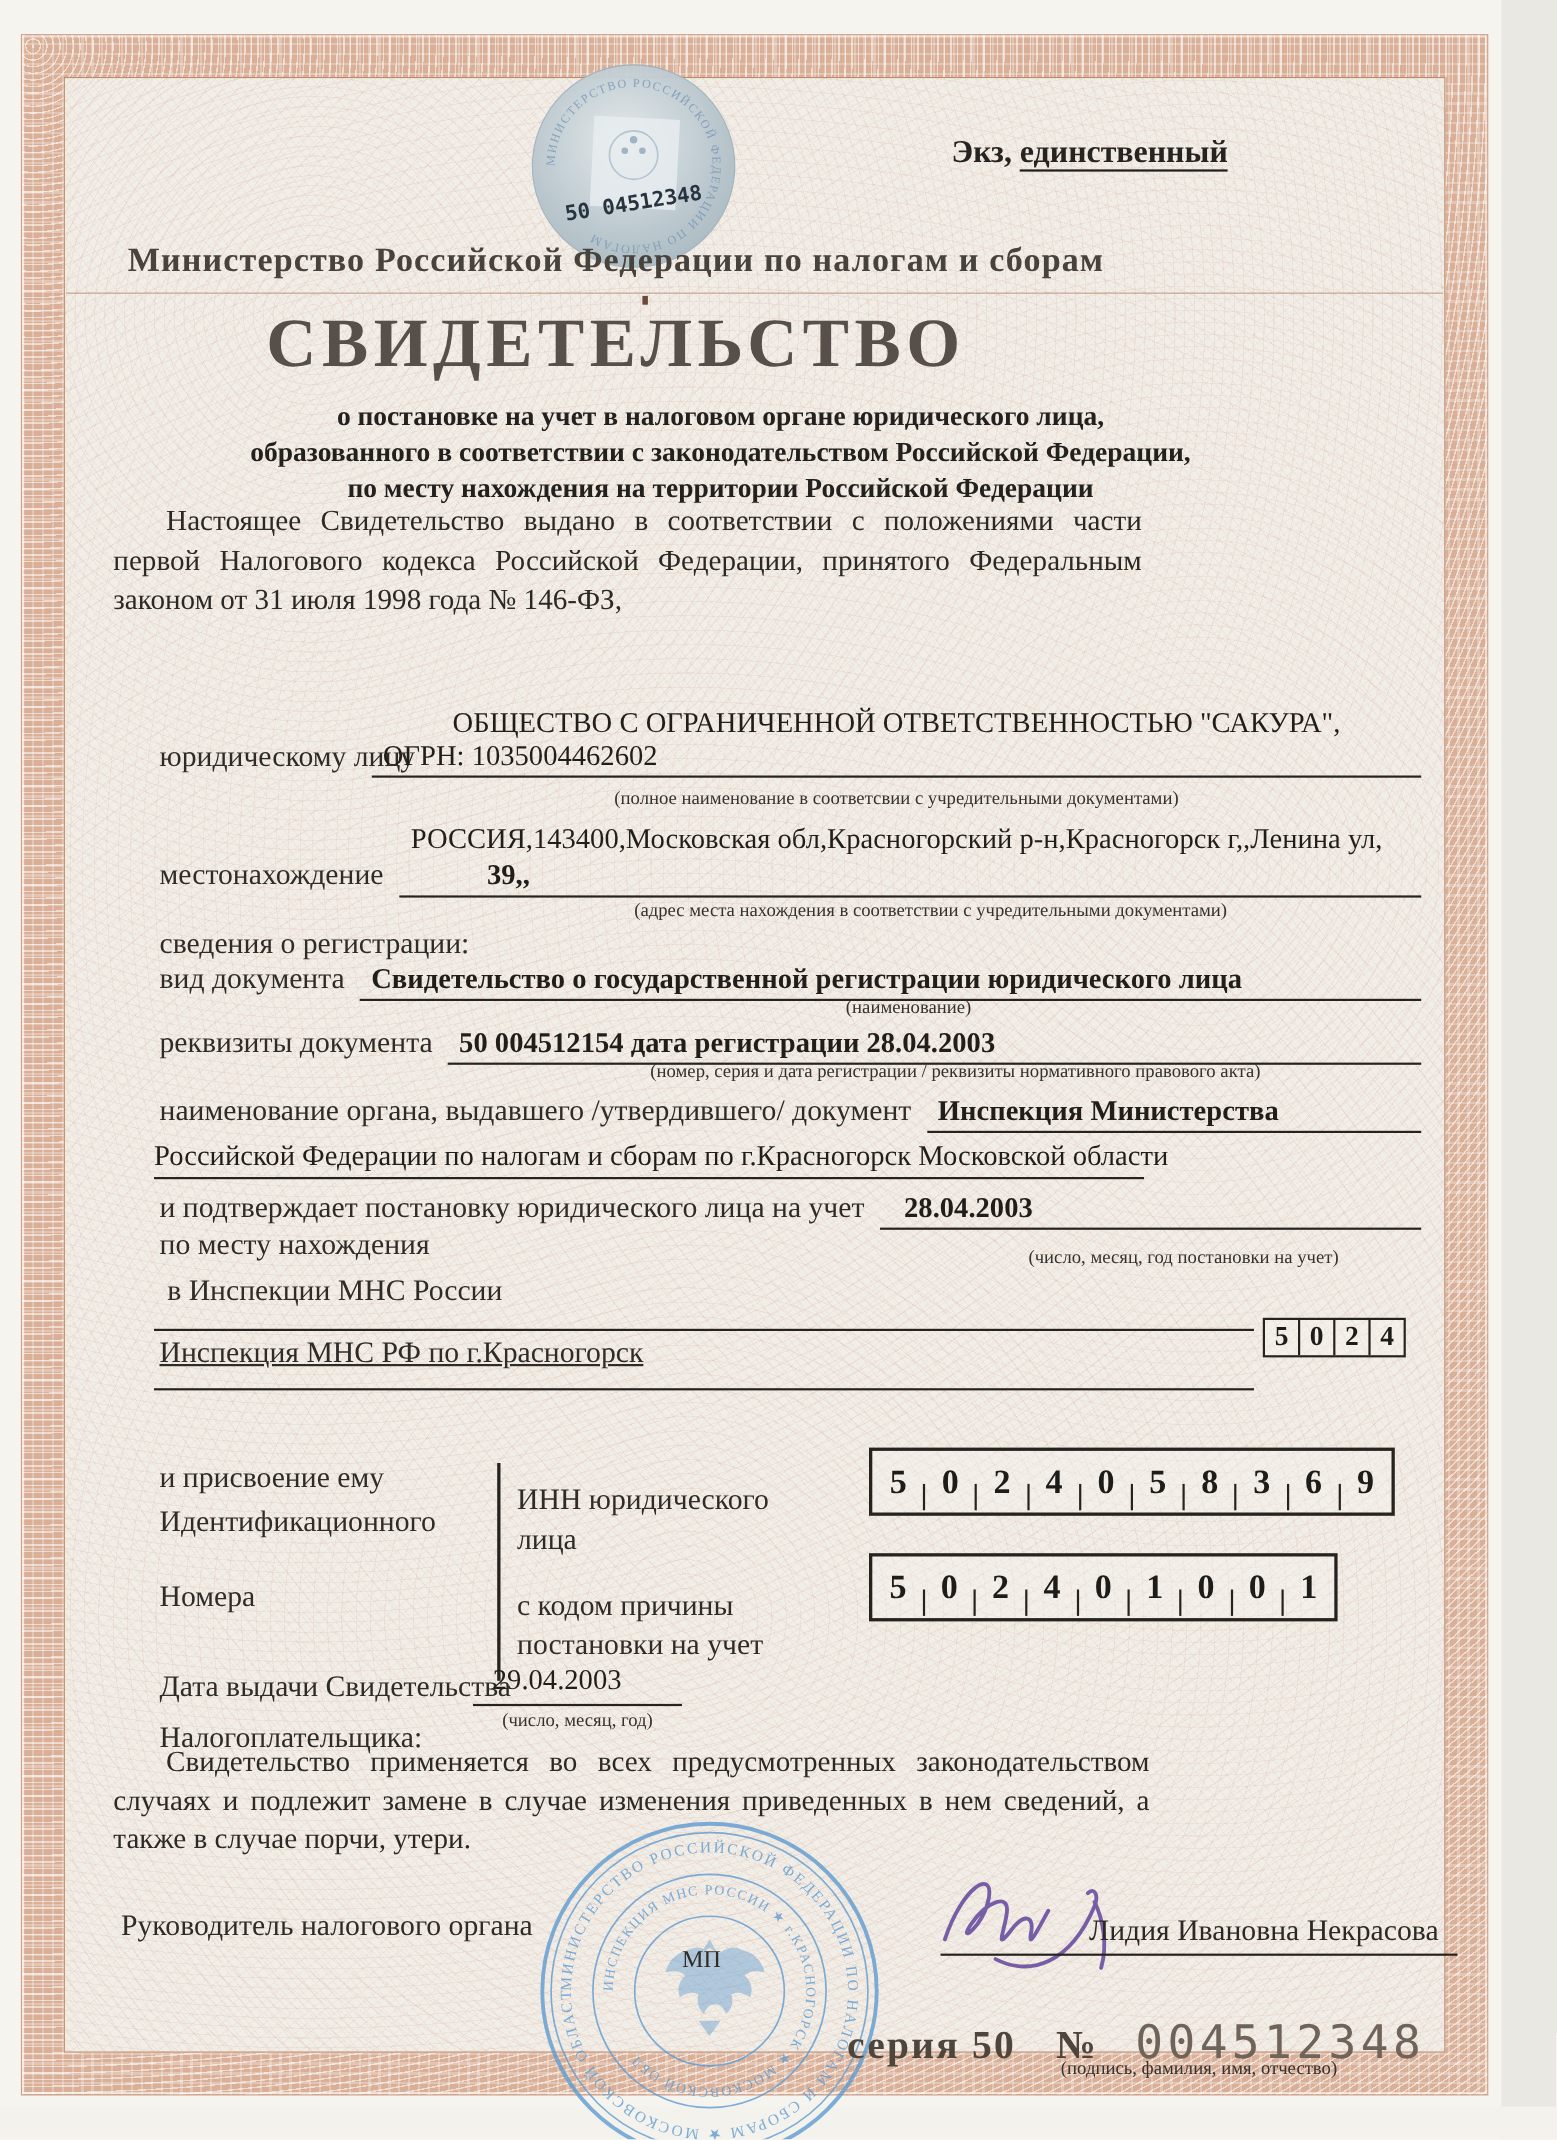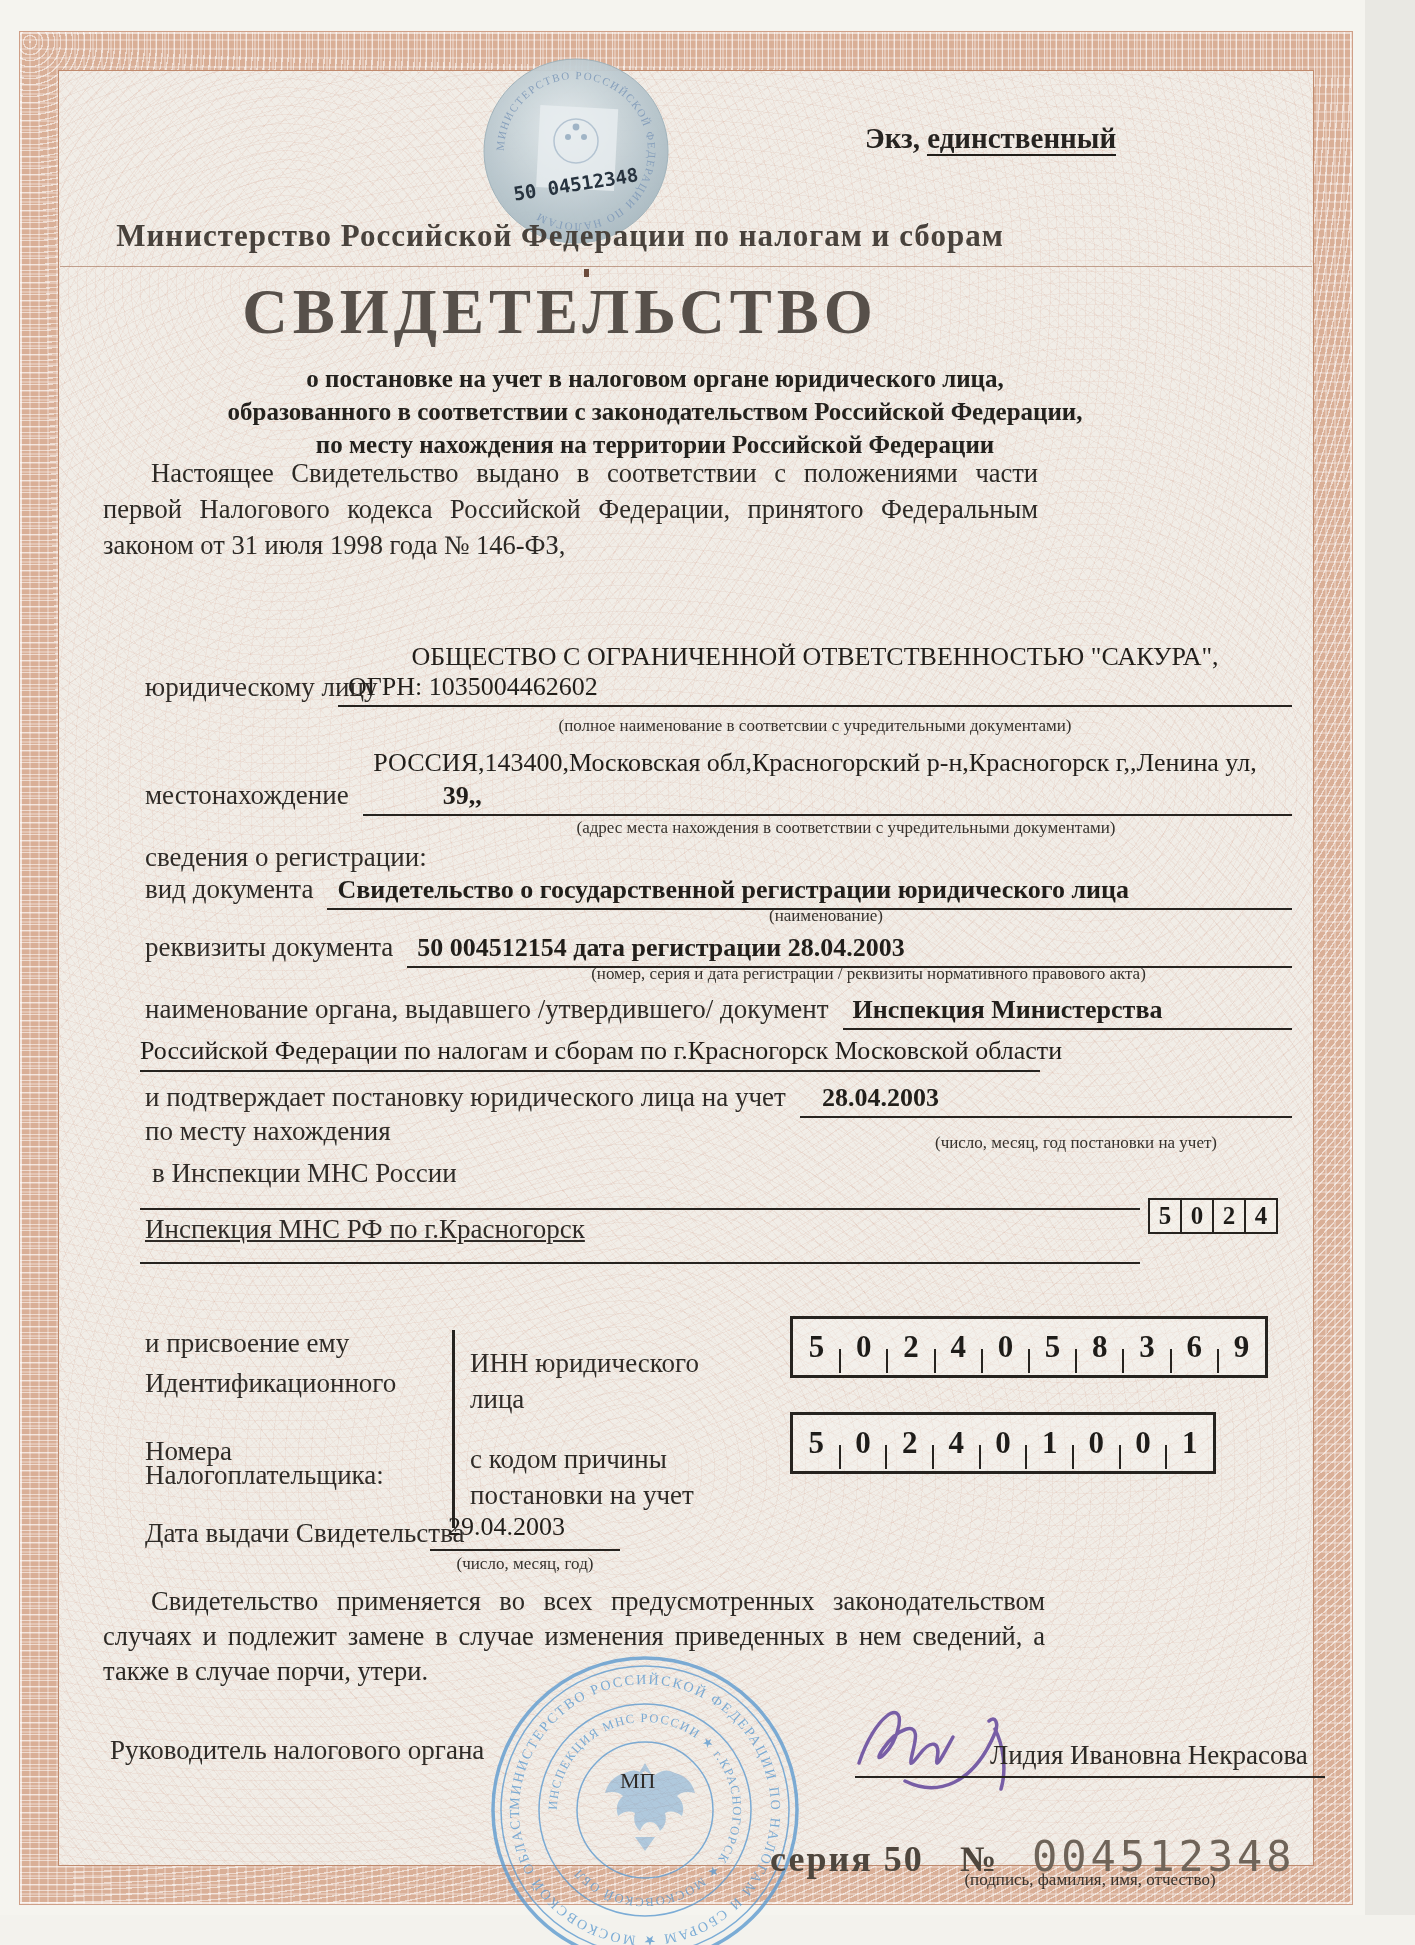"Налогоплательщика:" div.abs { top: 1460px -> 1564px }
